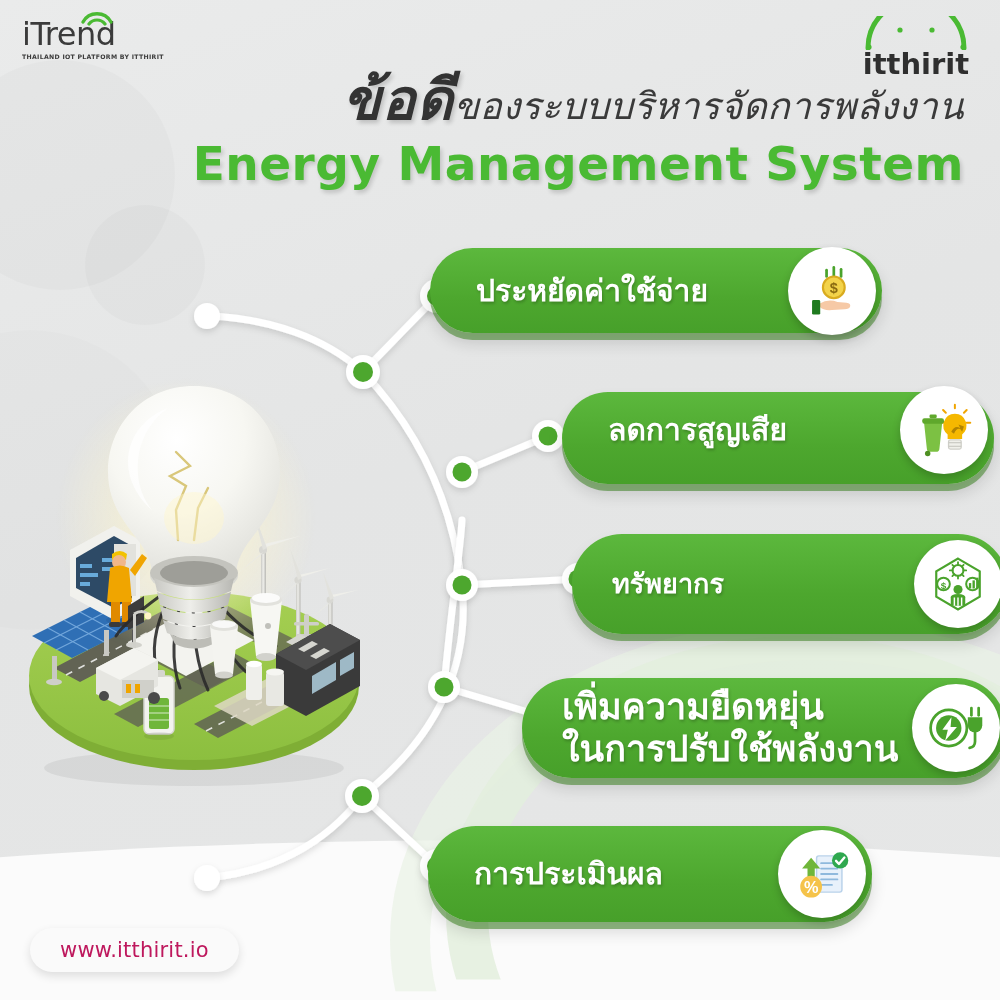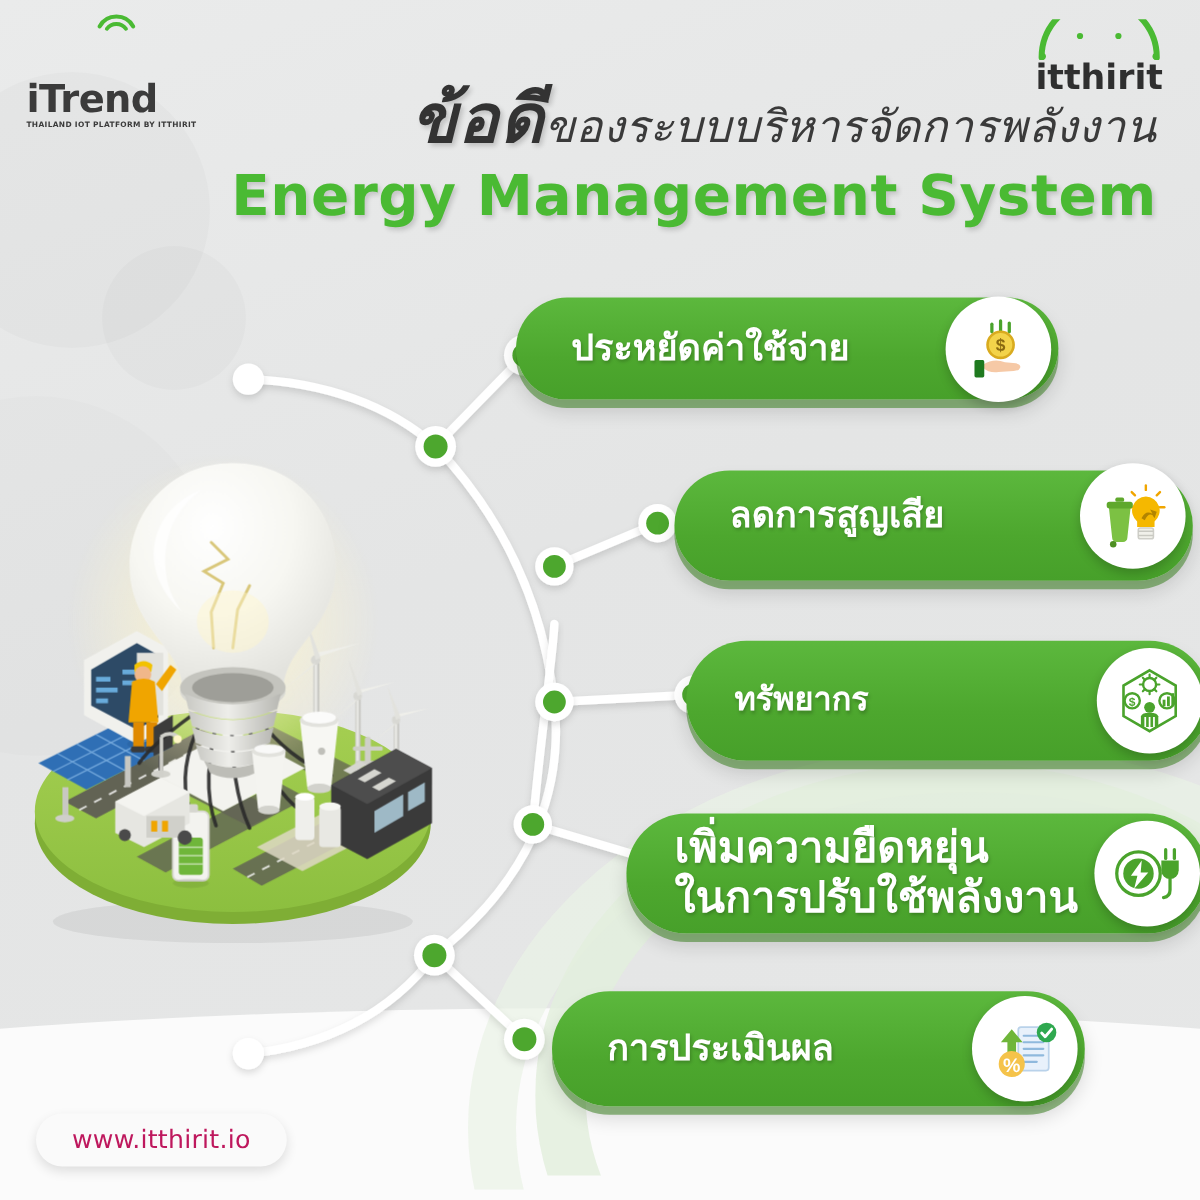"iTrend" .logo-left .word { font-weight: bold -> normal; margin-top: 48px -> none }
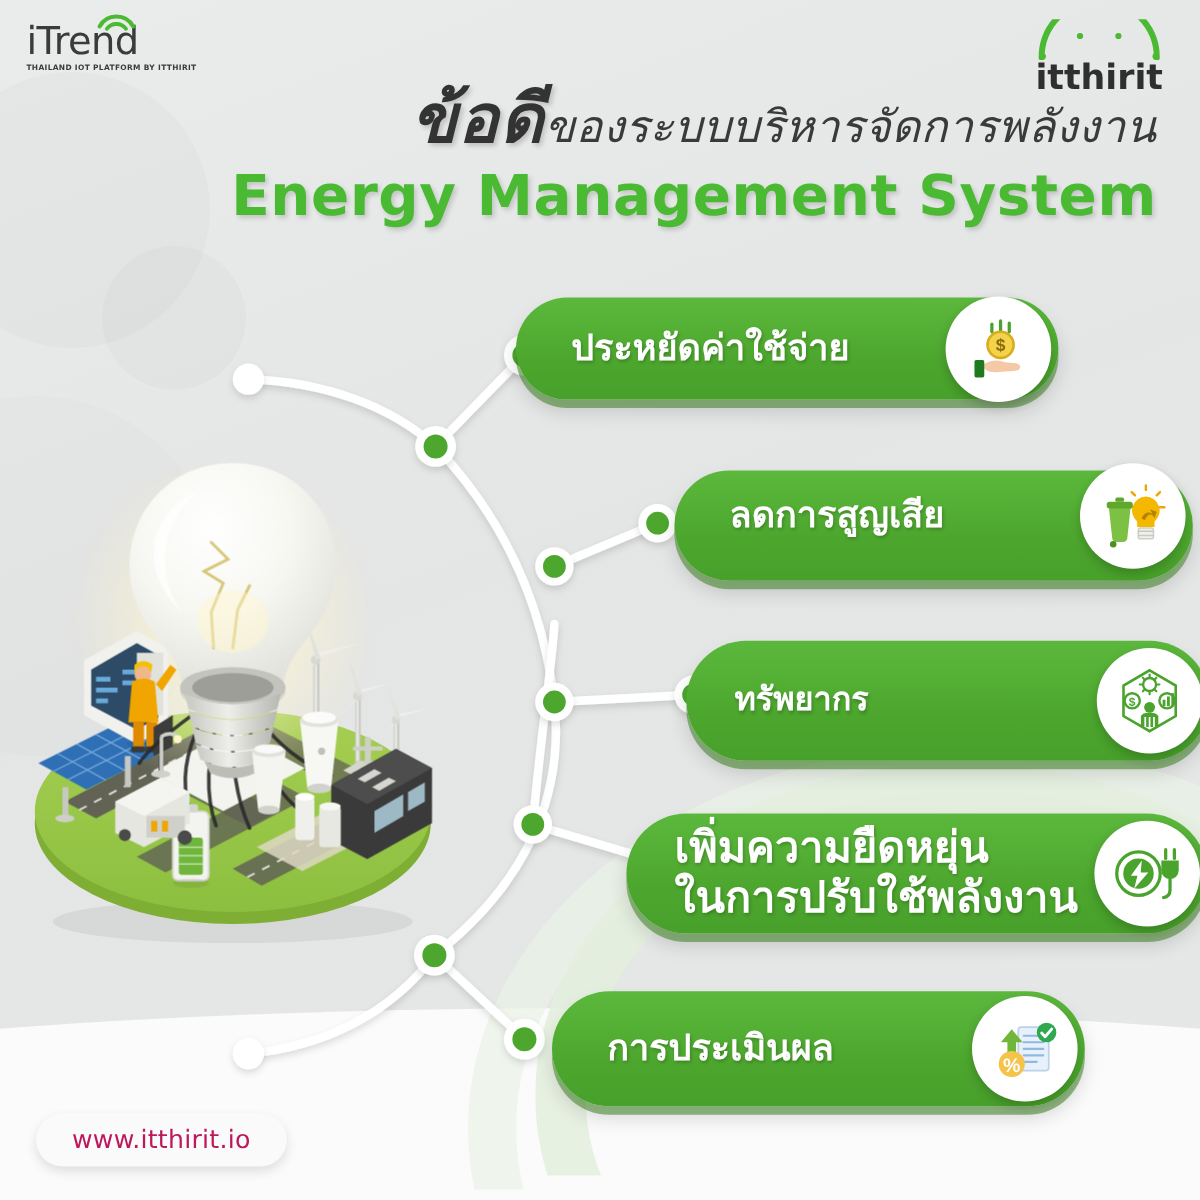"การประเมินผล" .p5 { left: 460px -> 428px }
